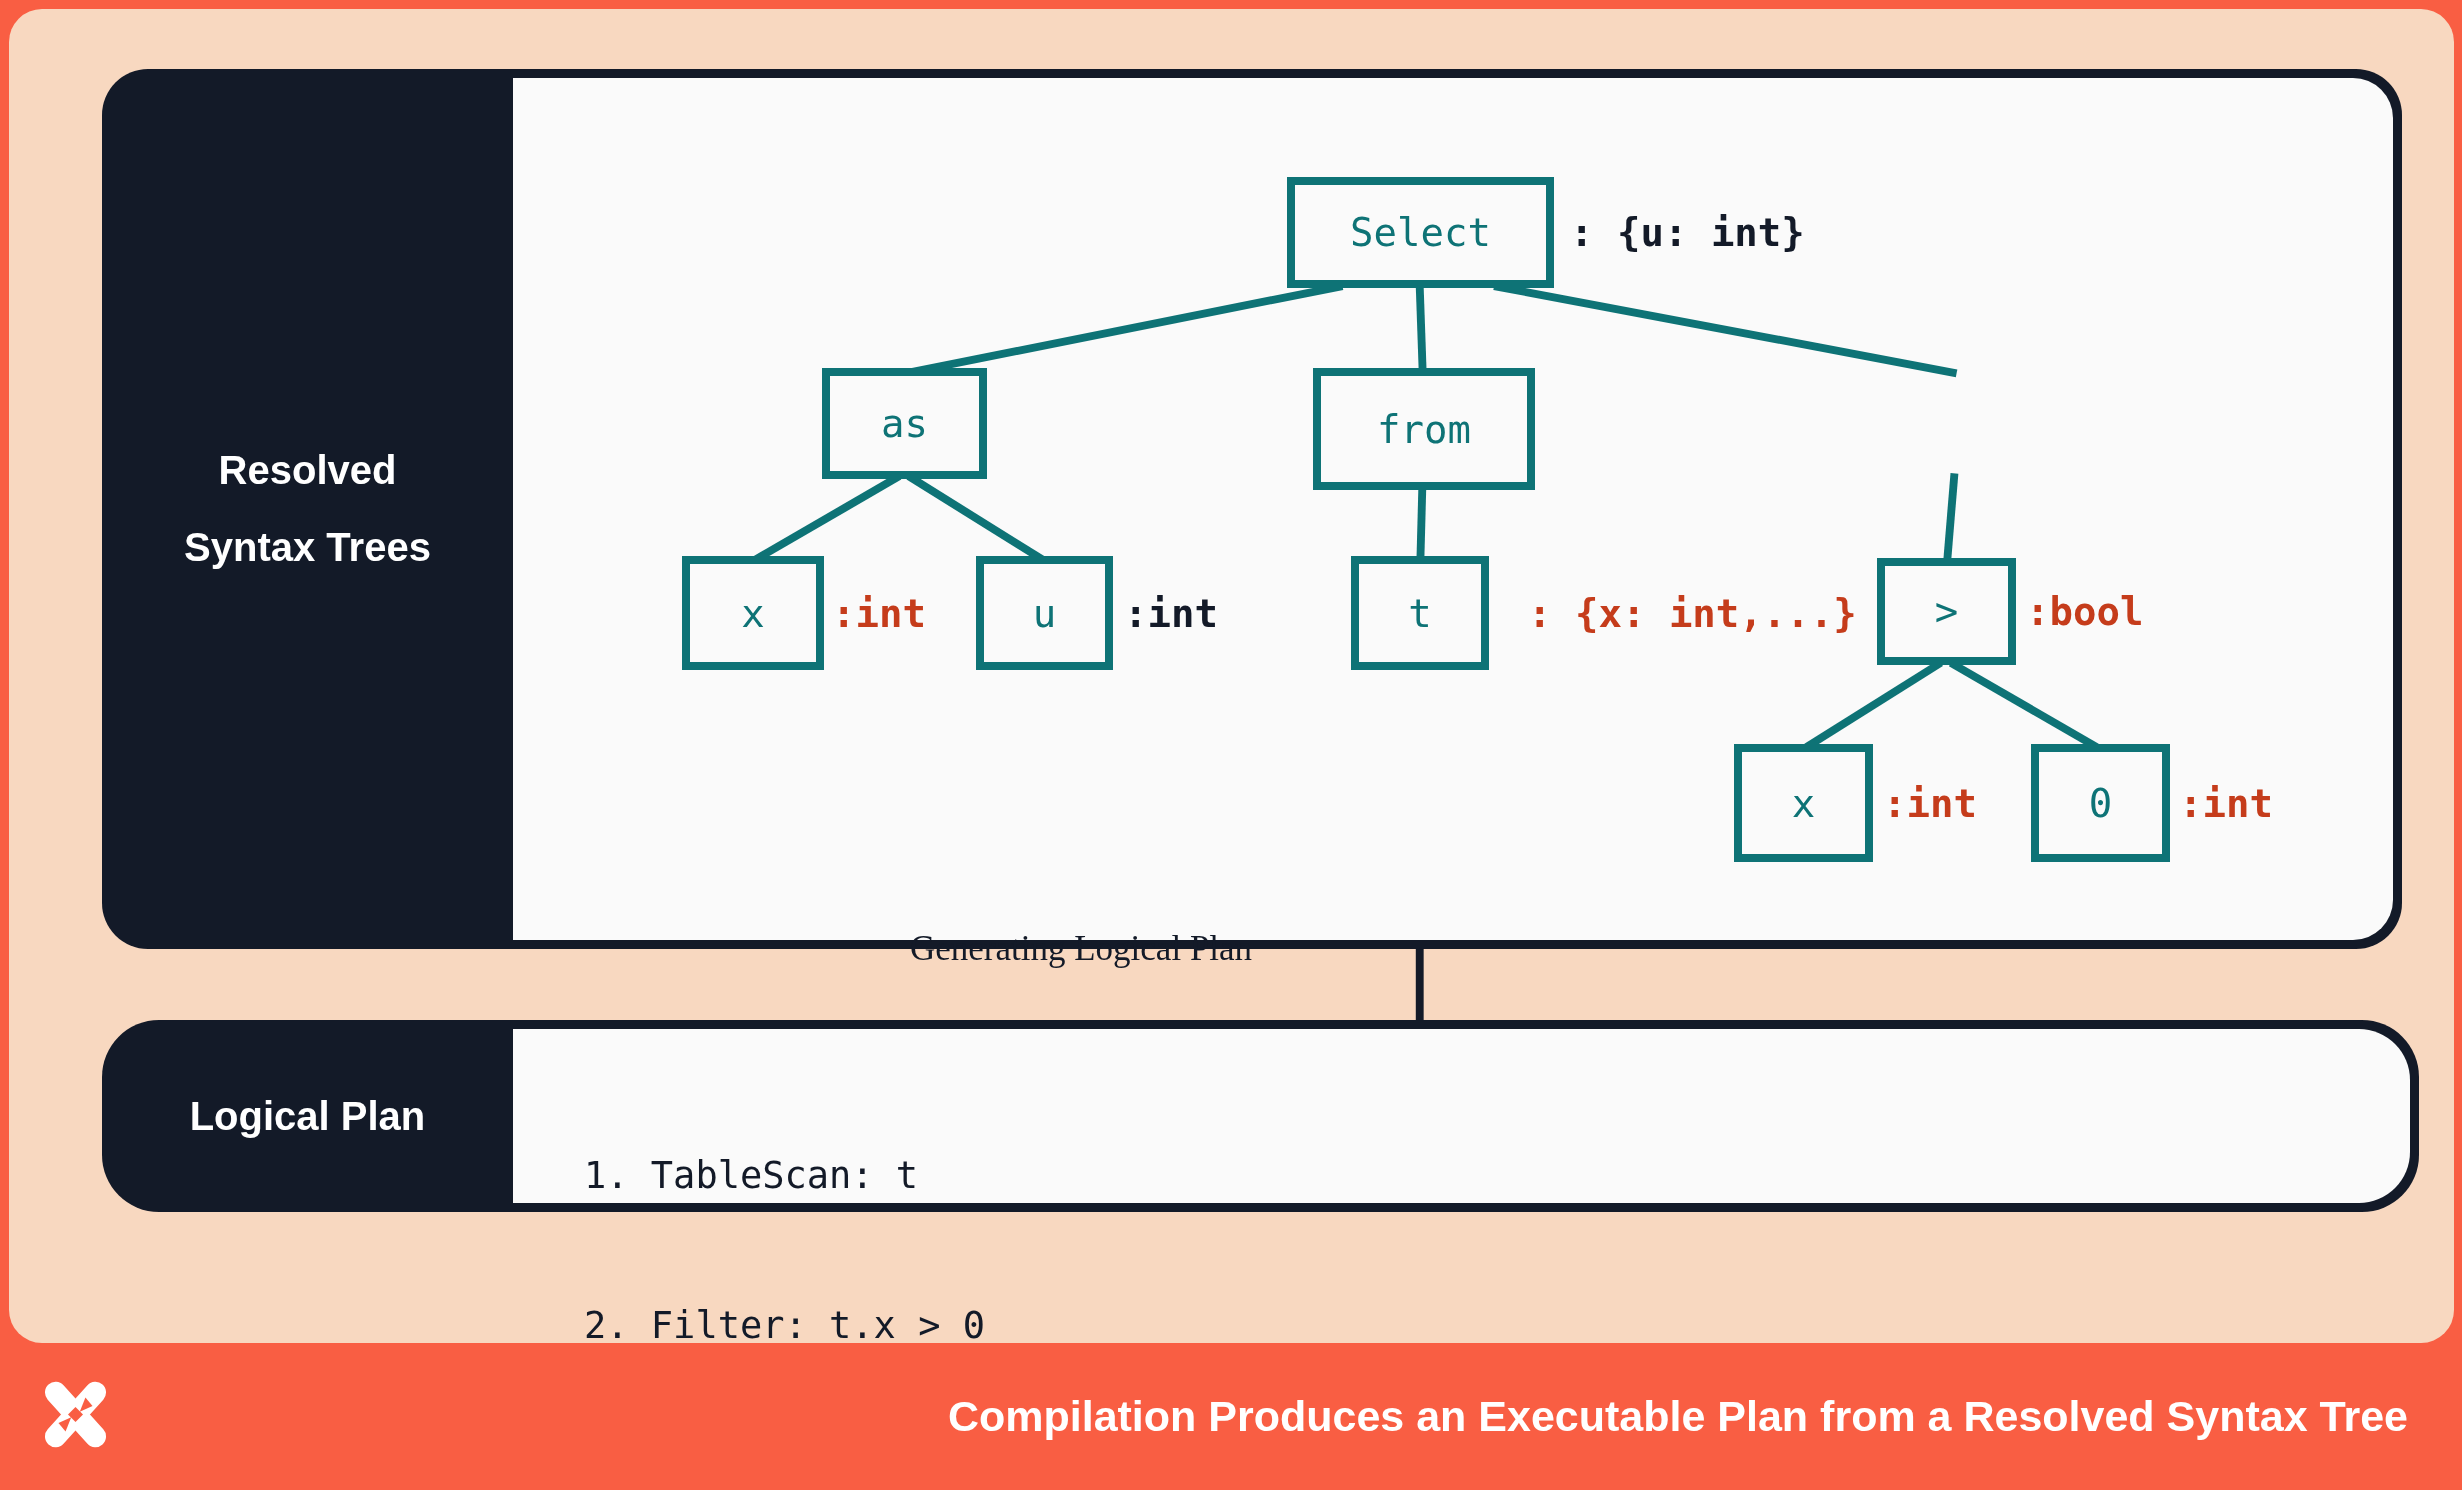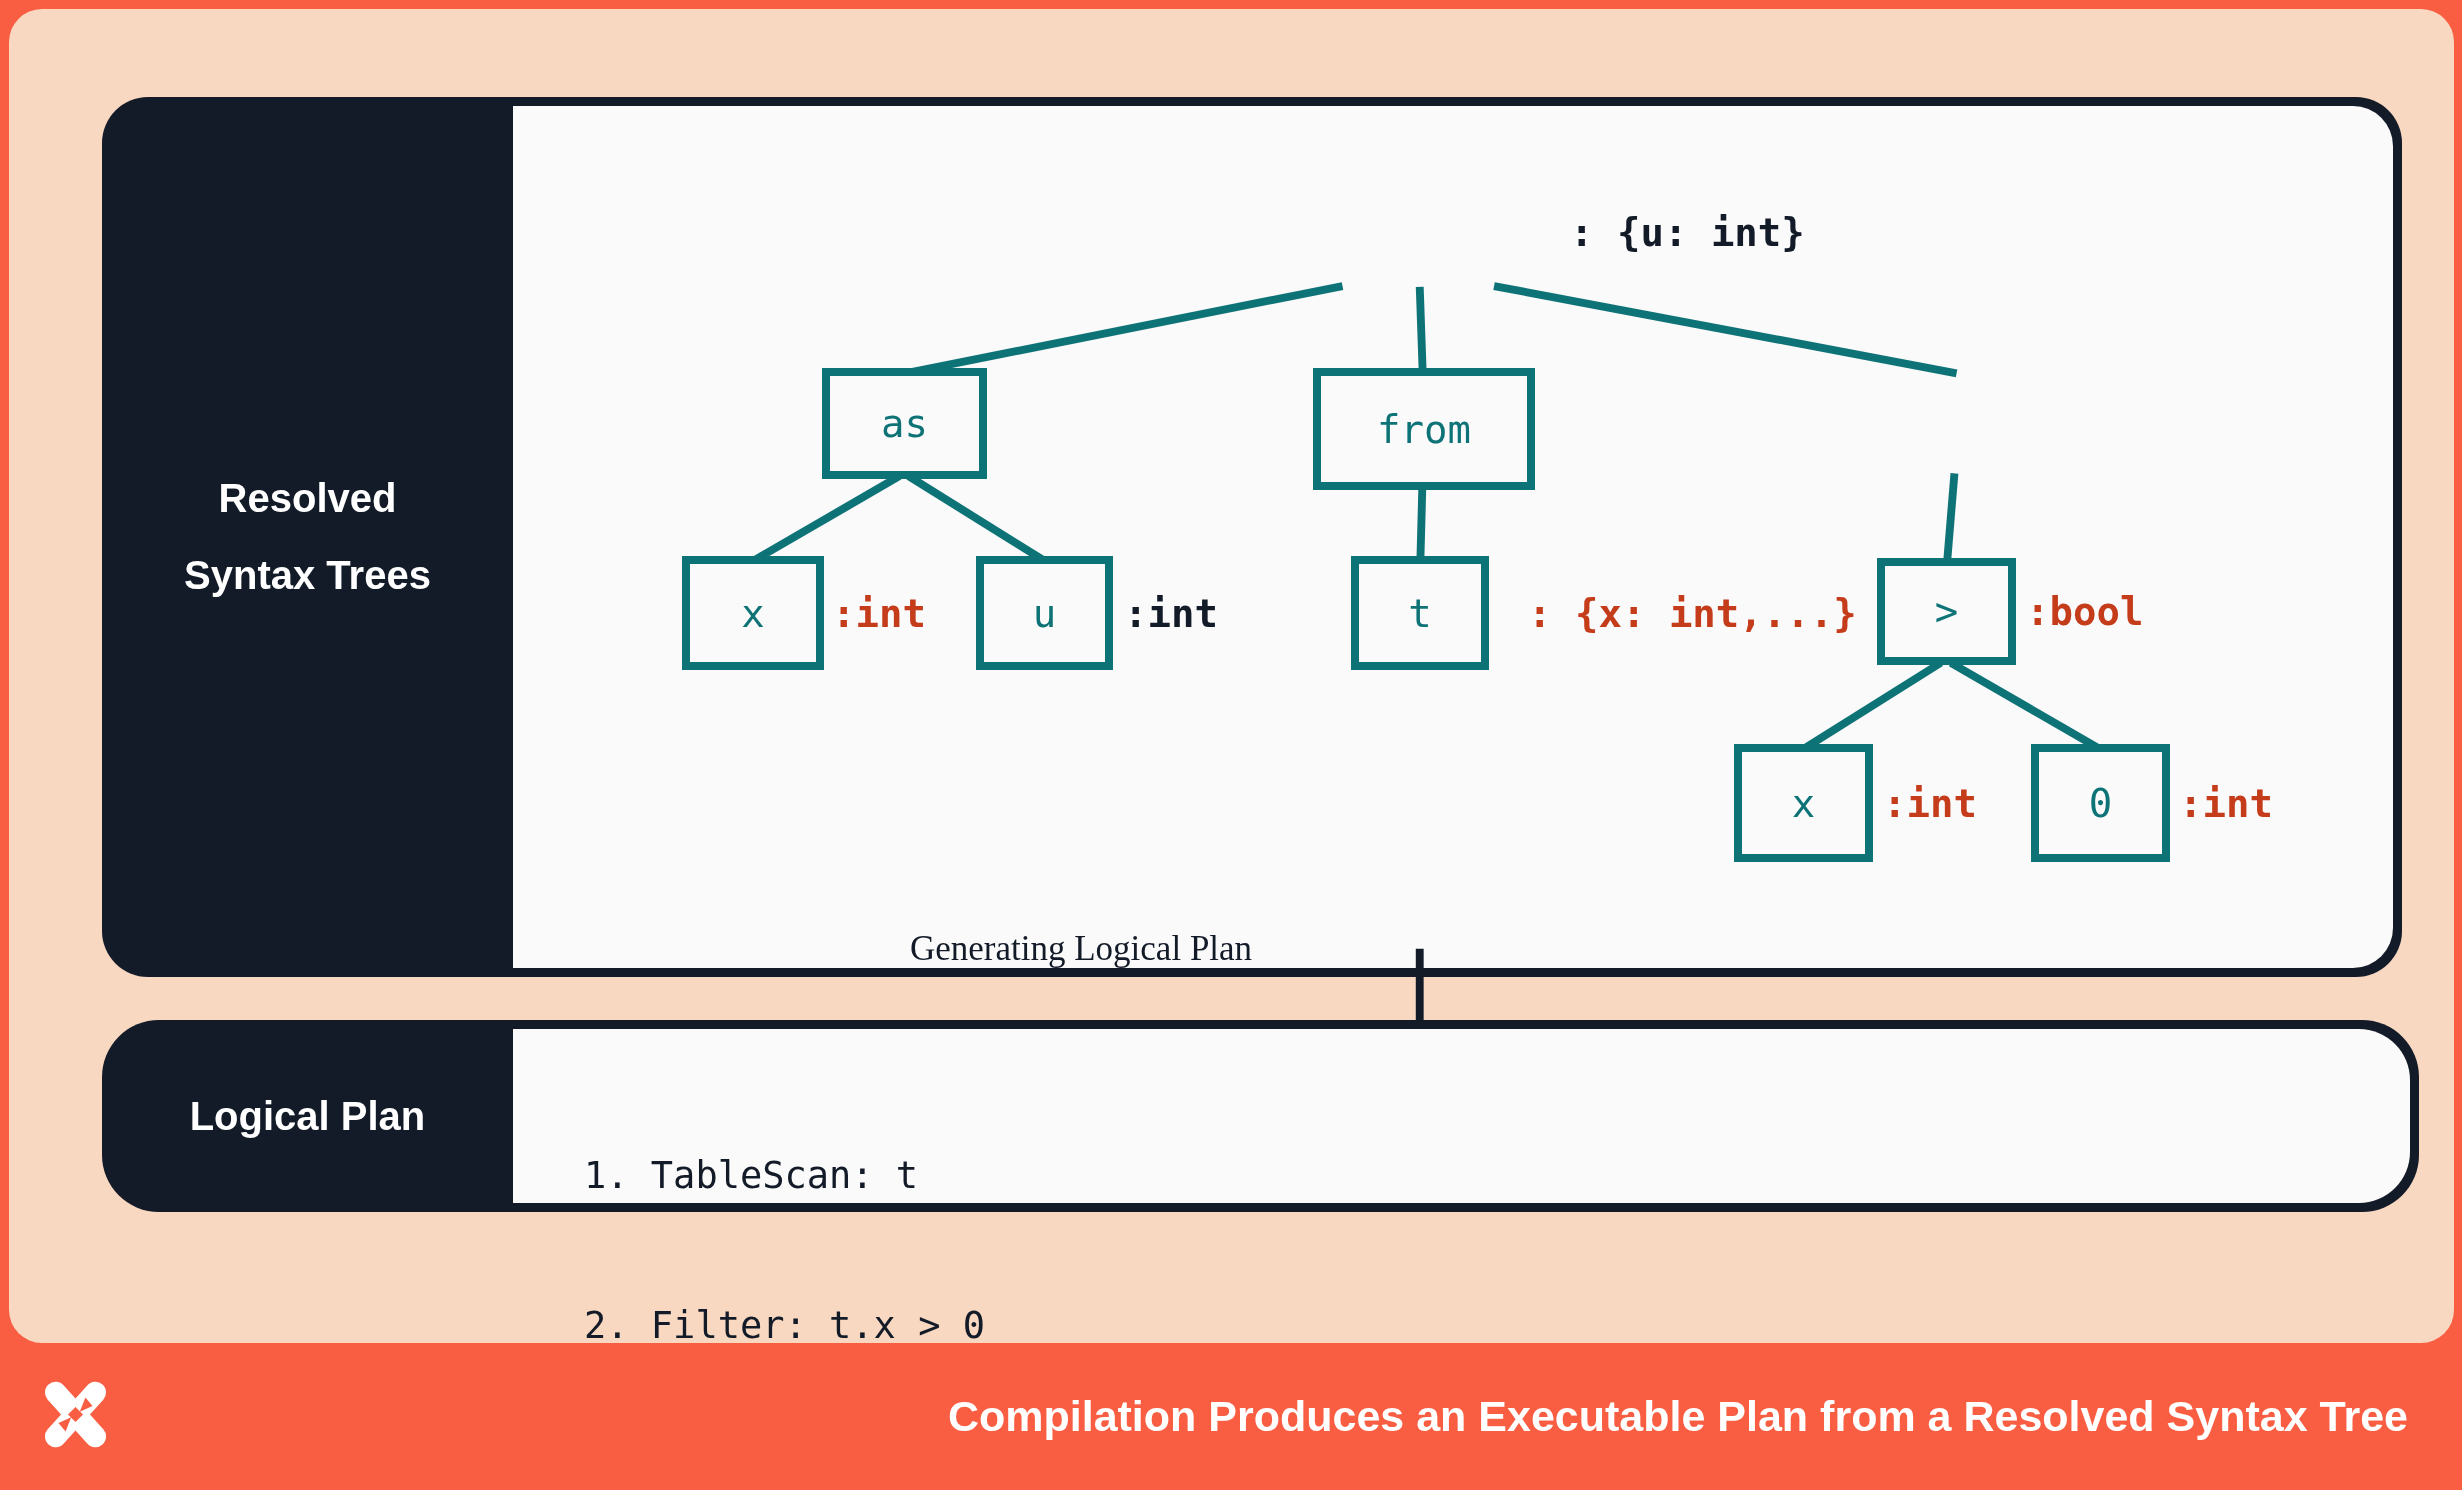"Select" div.node { html: none -> <div> <span>Select</span> </div> }
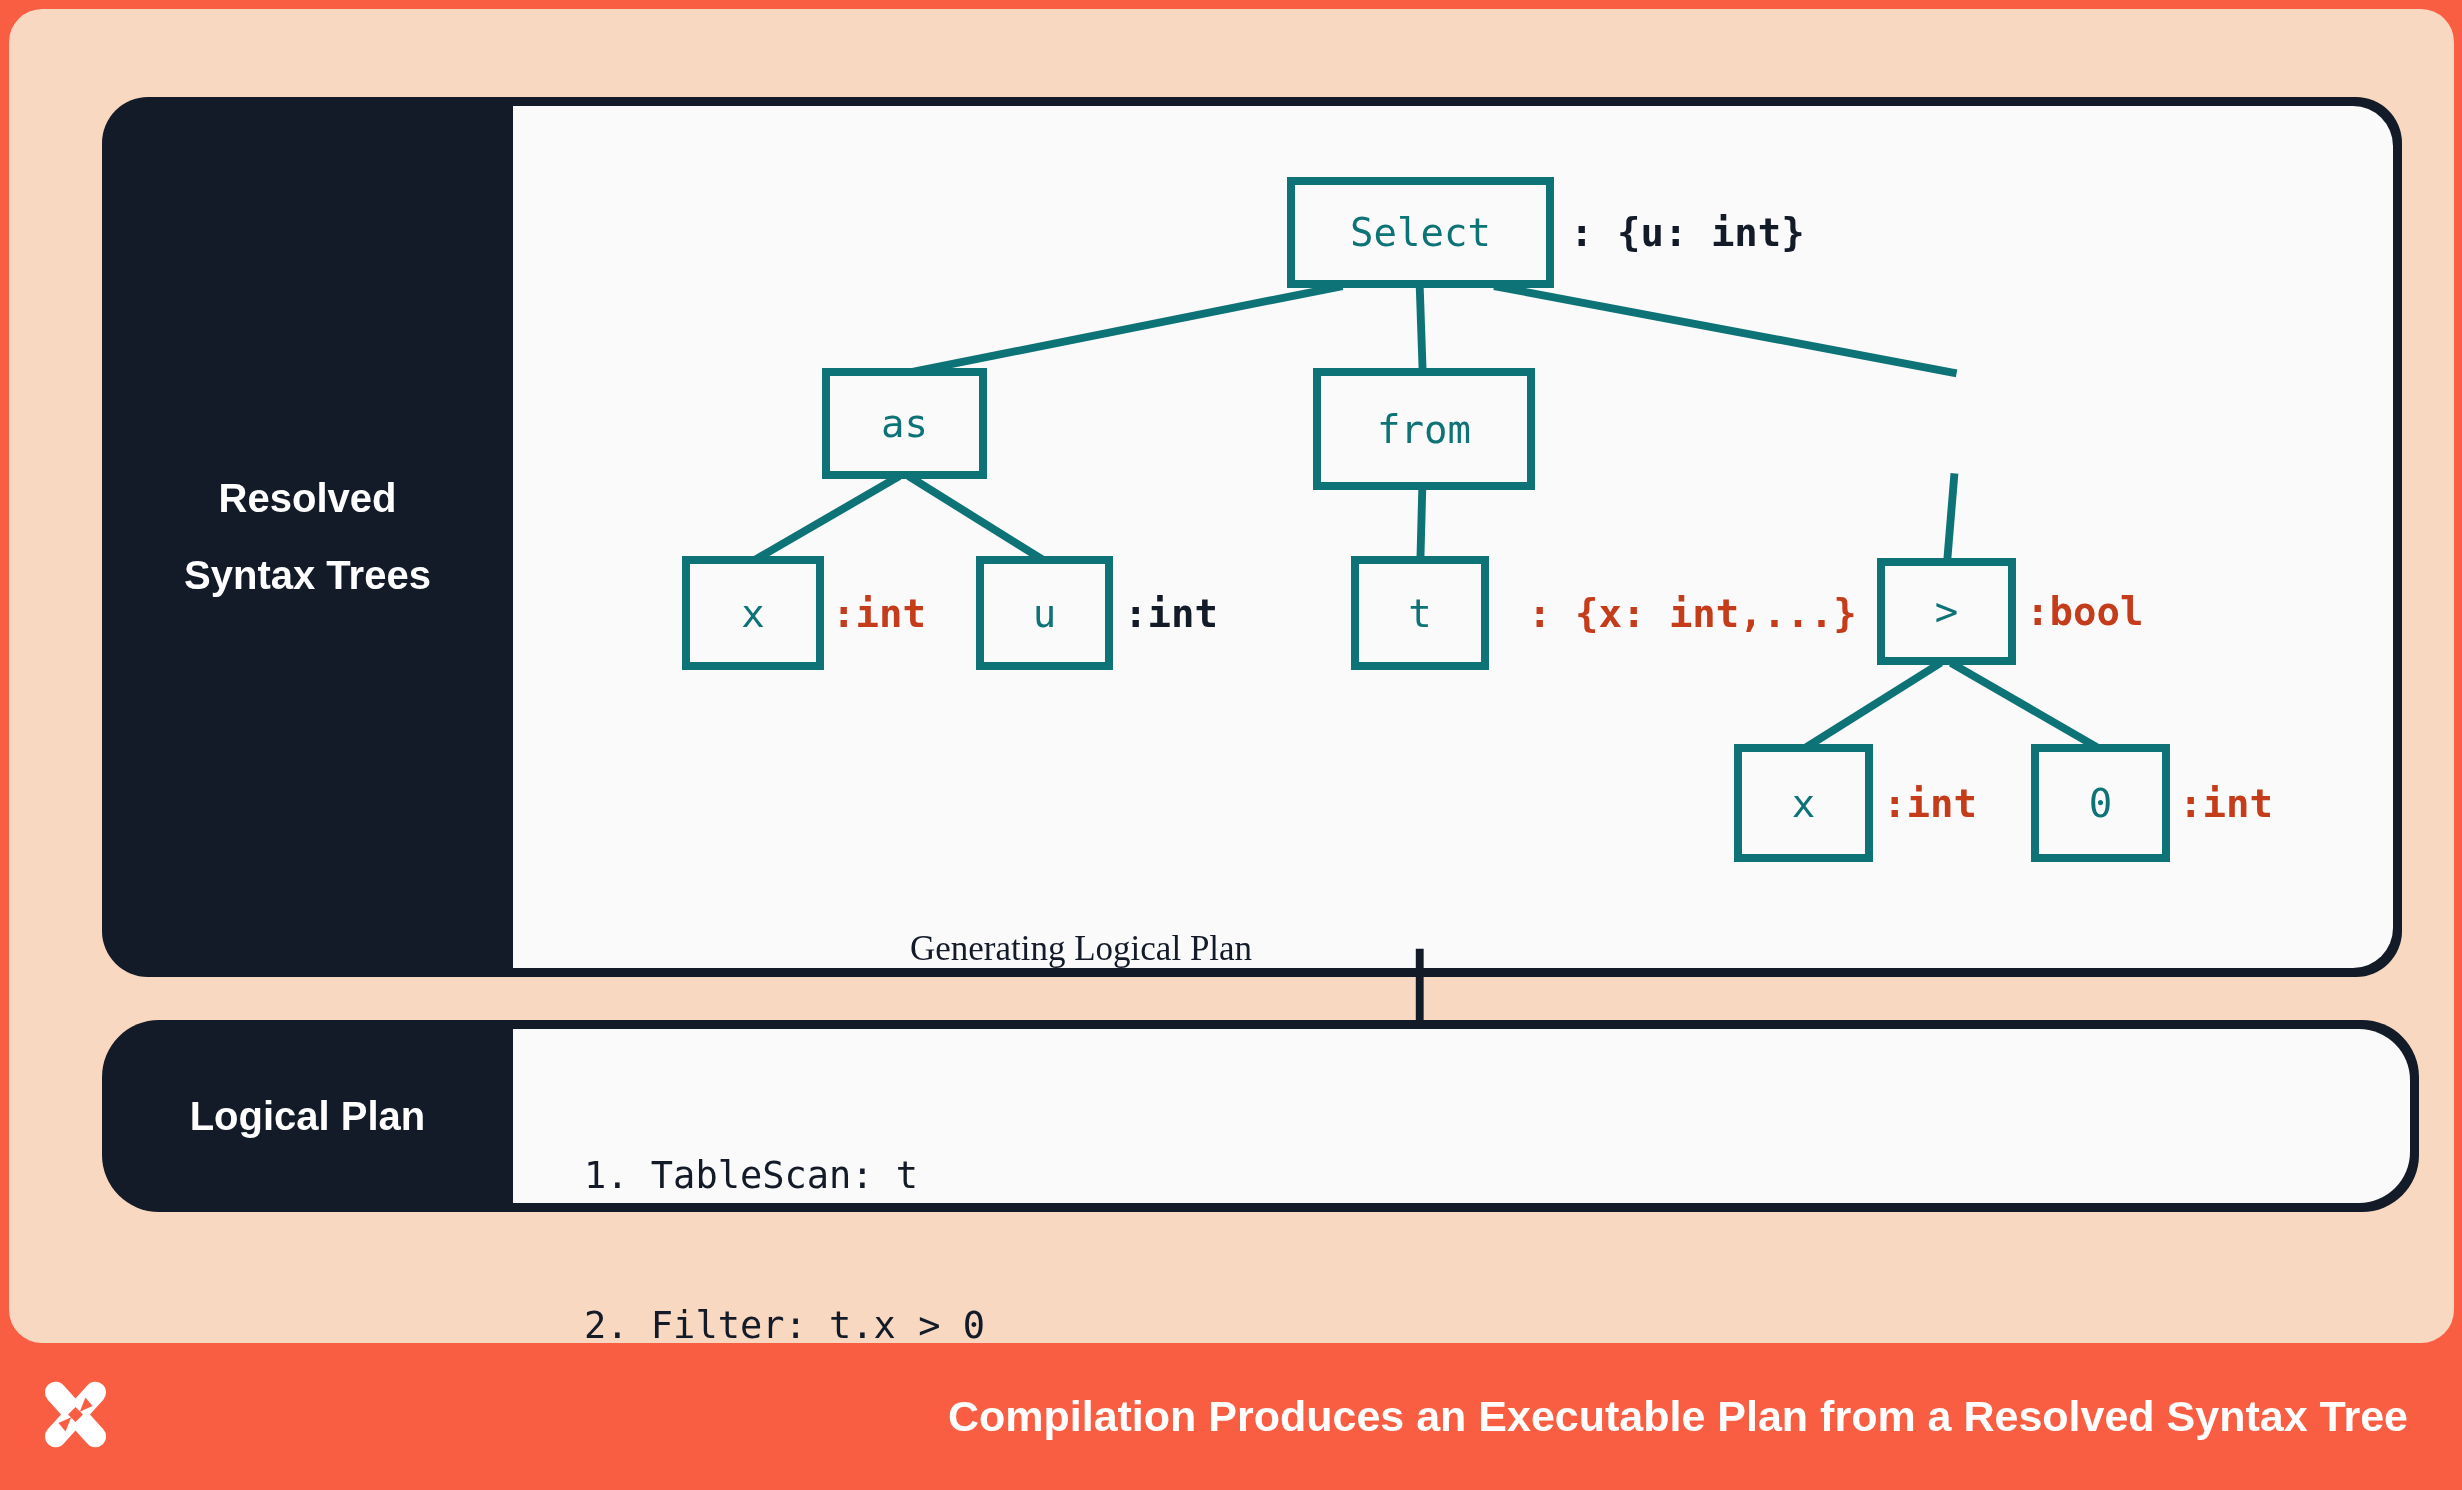"Resolved" .panel-top { margin-top: 28px -> none }
